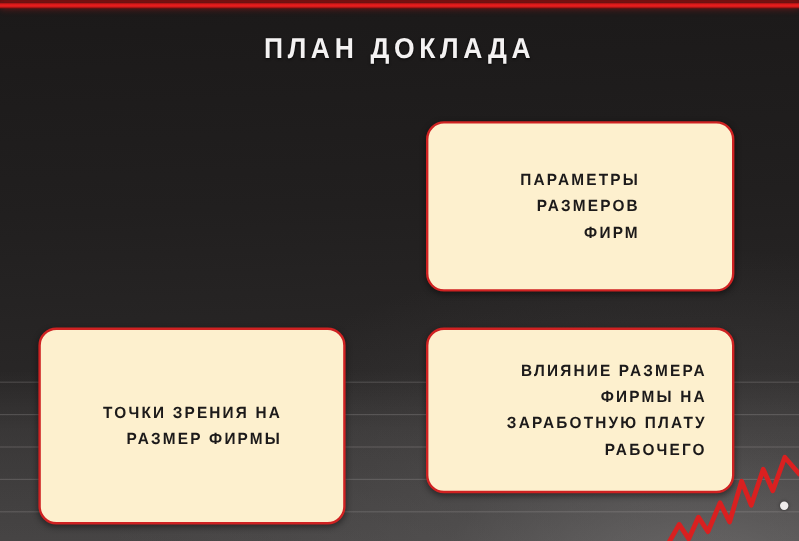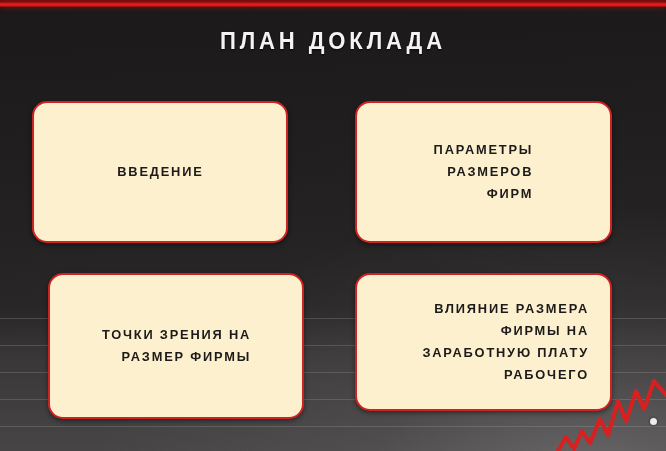"ВВЕДЕНИЕ" div.card { html: <div> <div>ВВЕДЕНИЕ</div> </div> -> none }
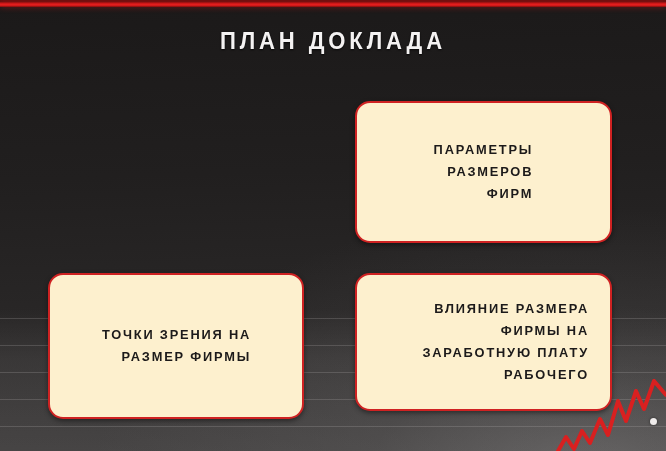"ТОЧКИ ЗРЕНИЯ НА" #card-2 { height: 146px -> 164px; left: 16px -> 0px }
